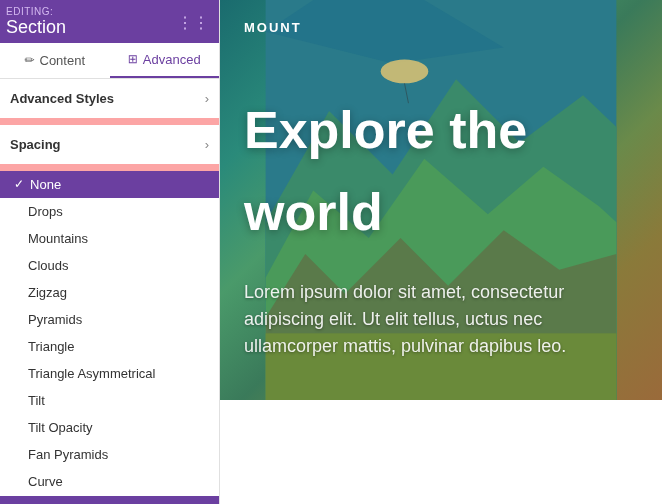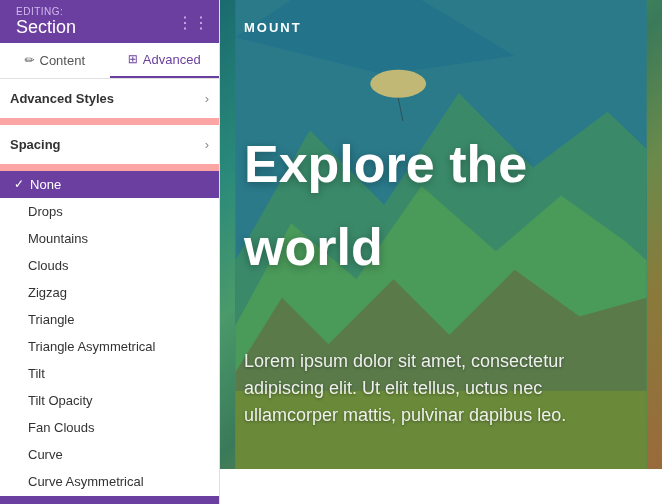"EDITING:" .panel-header { padding: 6px 10px 4px 16px -> 6px 10px 4px 6px }
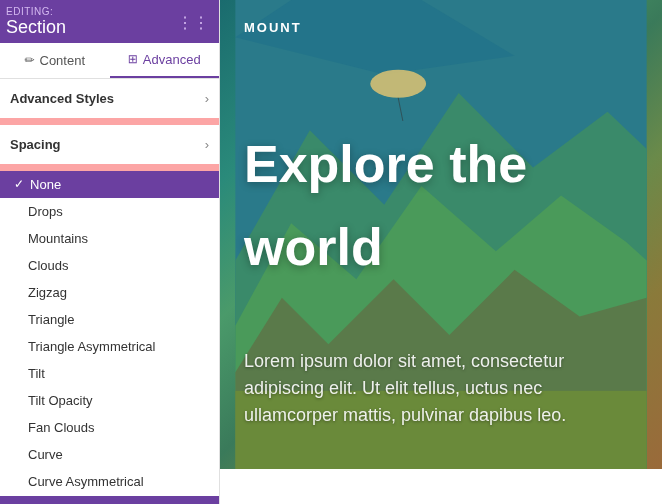"MOUNT" .right-content { height: 469px -> 400px }
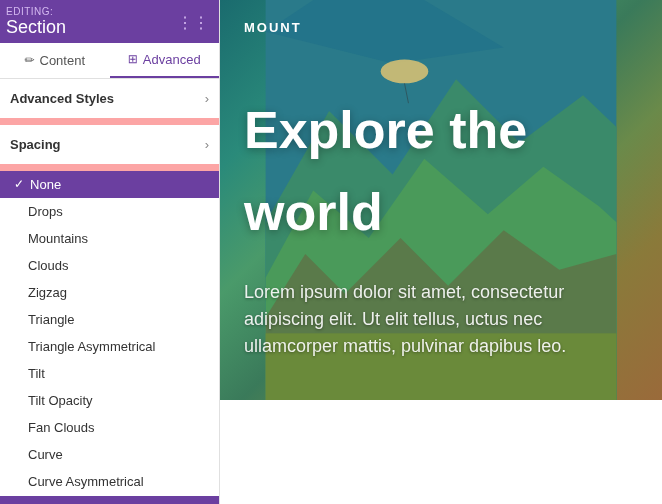"Pyramids" div.dropdown-item { html: none -> <div> <span>Pyramids</span> </div> }
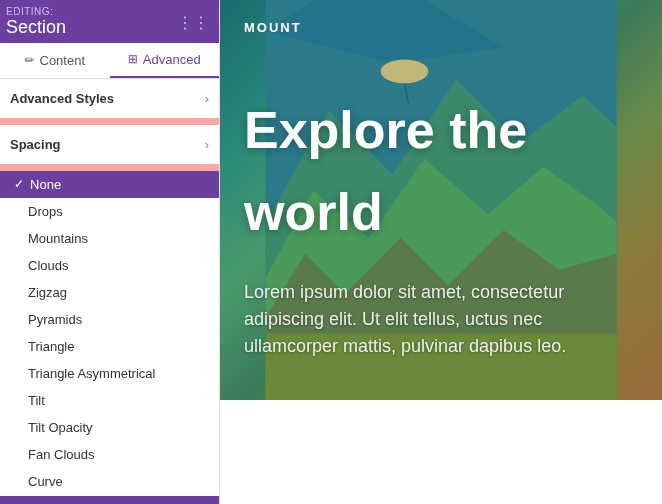"Fan Clouds" span { text: Clouds -> Pyramids }
